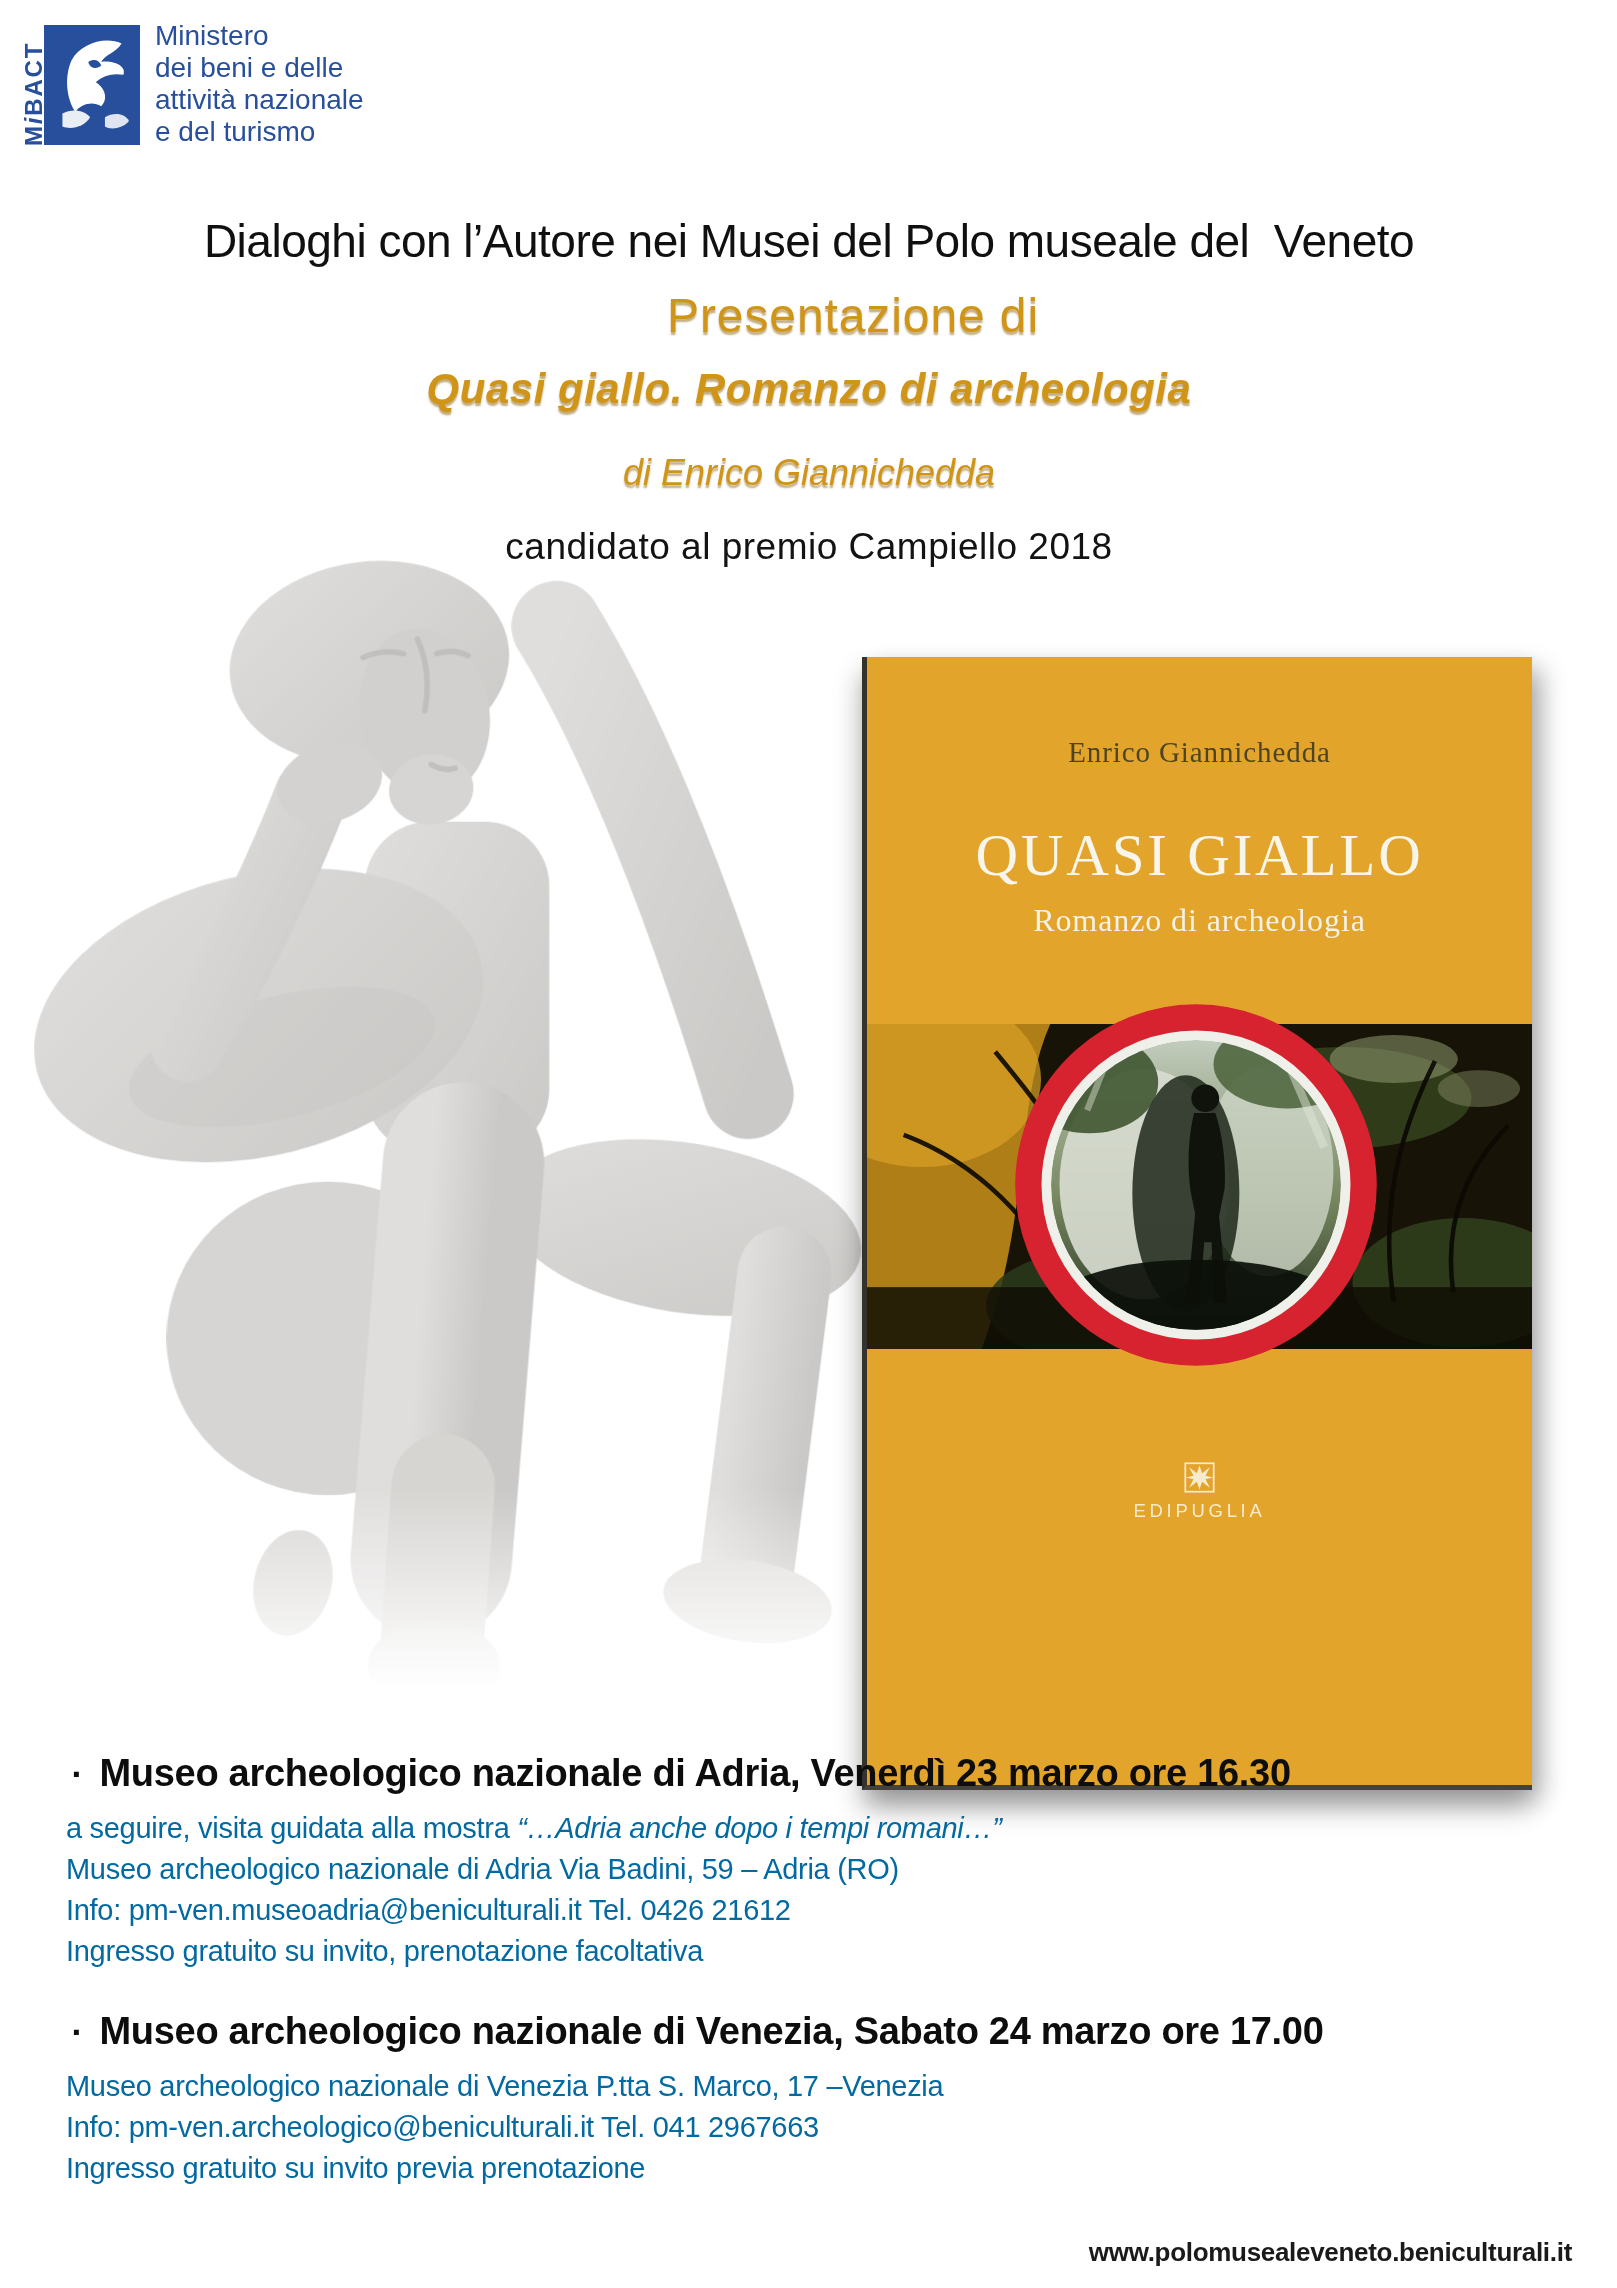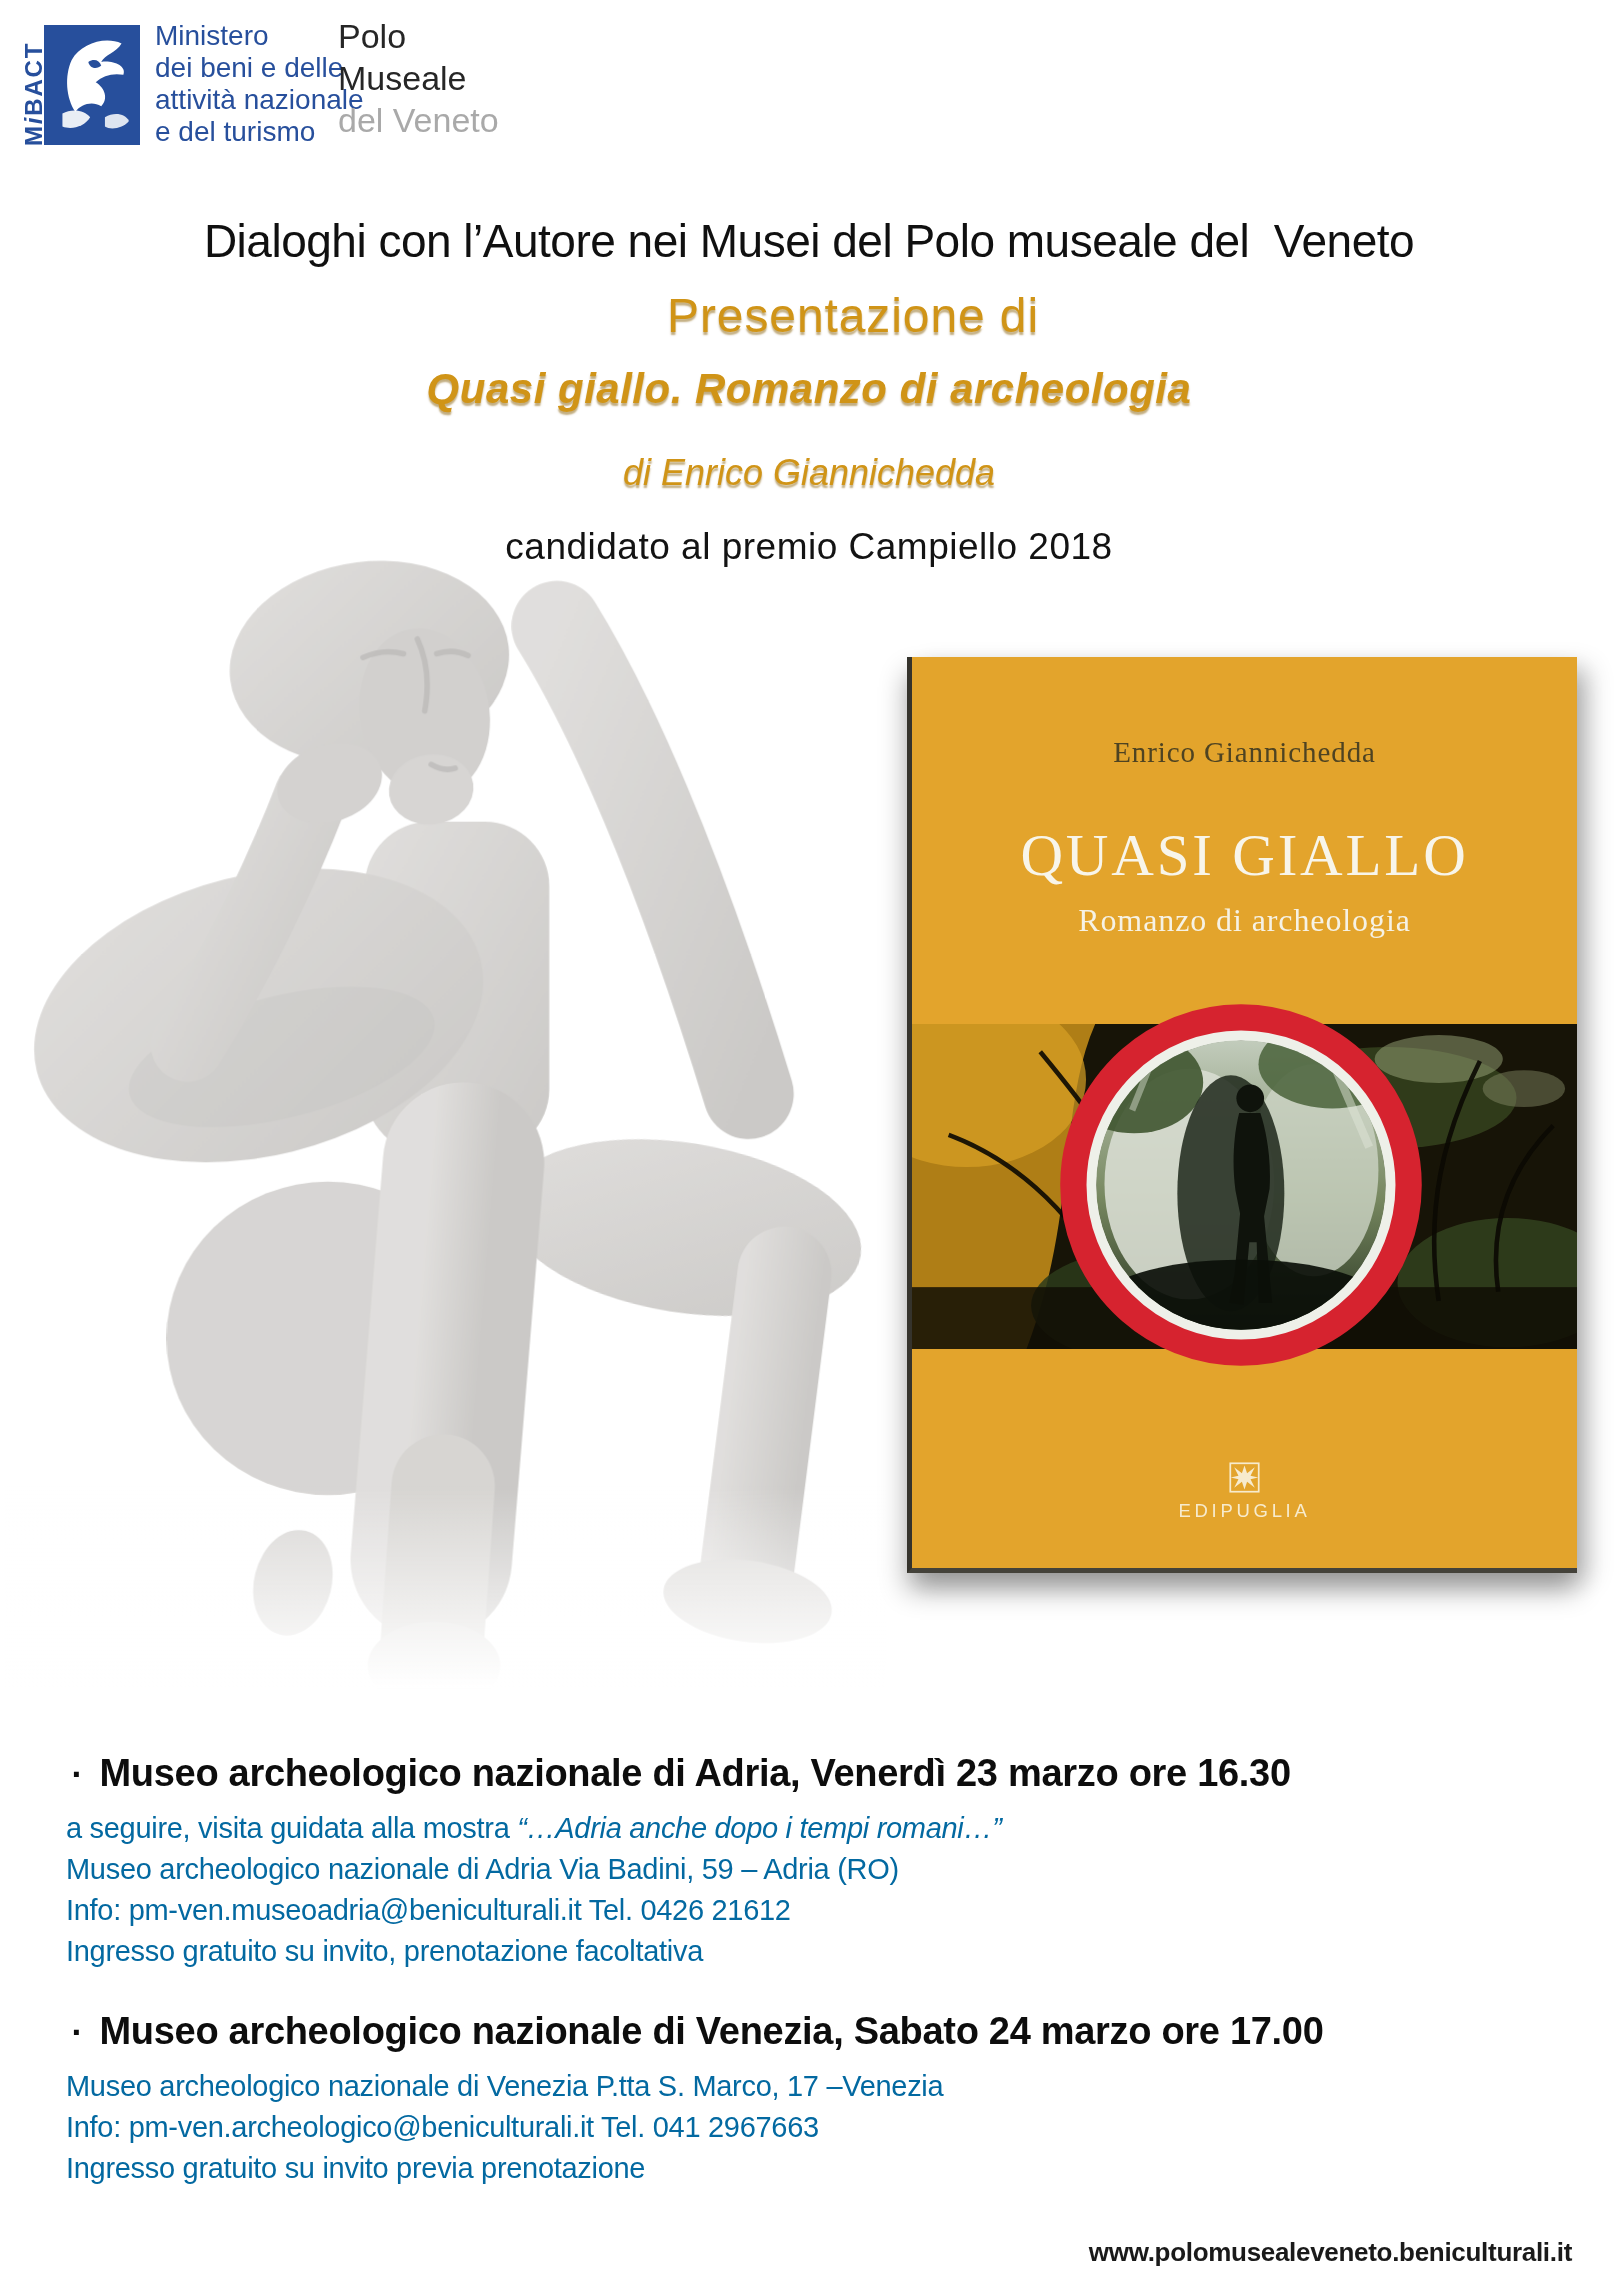"Polo" div.polo { html: <div> <div>Polo</div> <div>Museale</div> <div>del Veneto</div> </div> -> none }
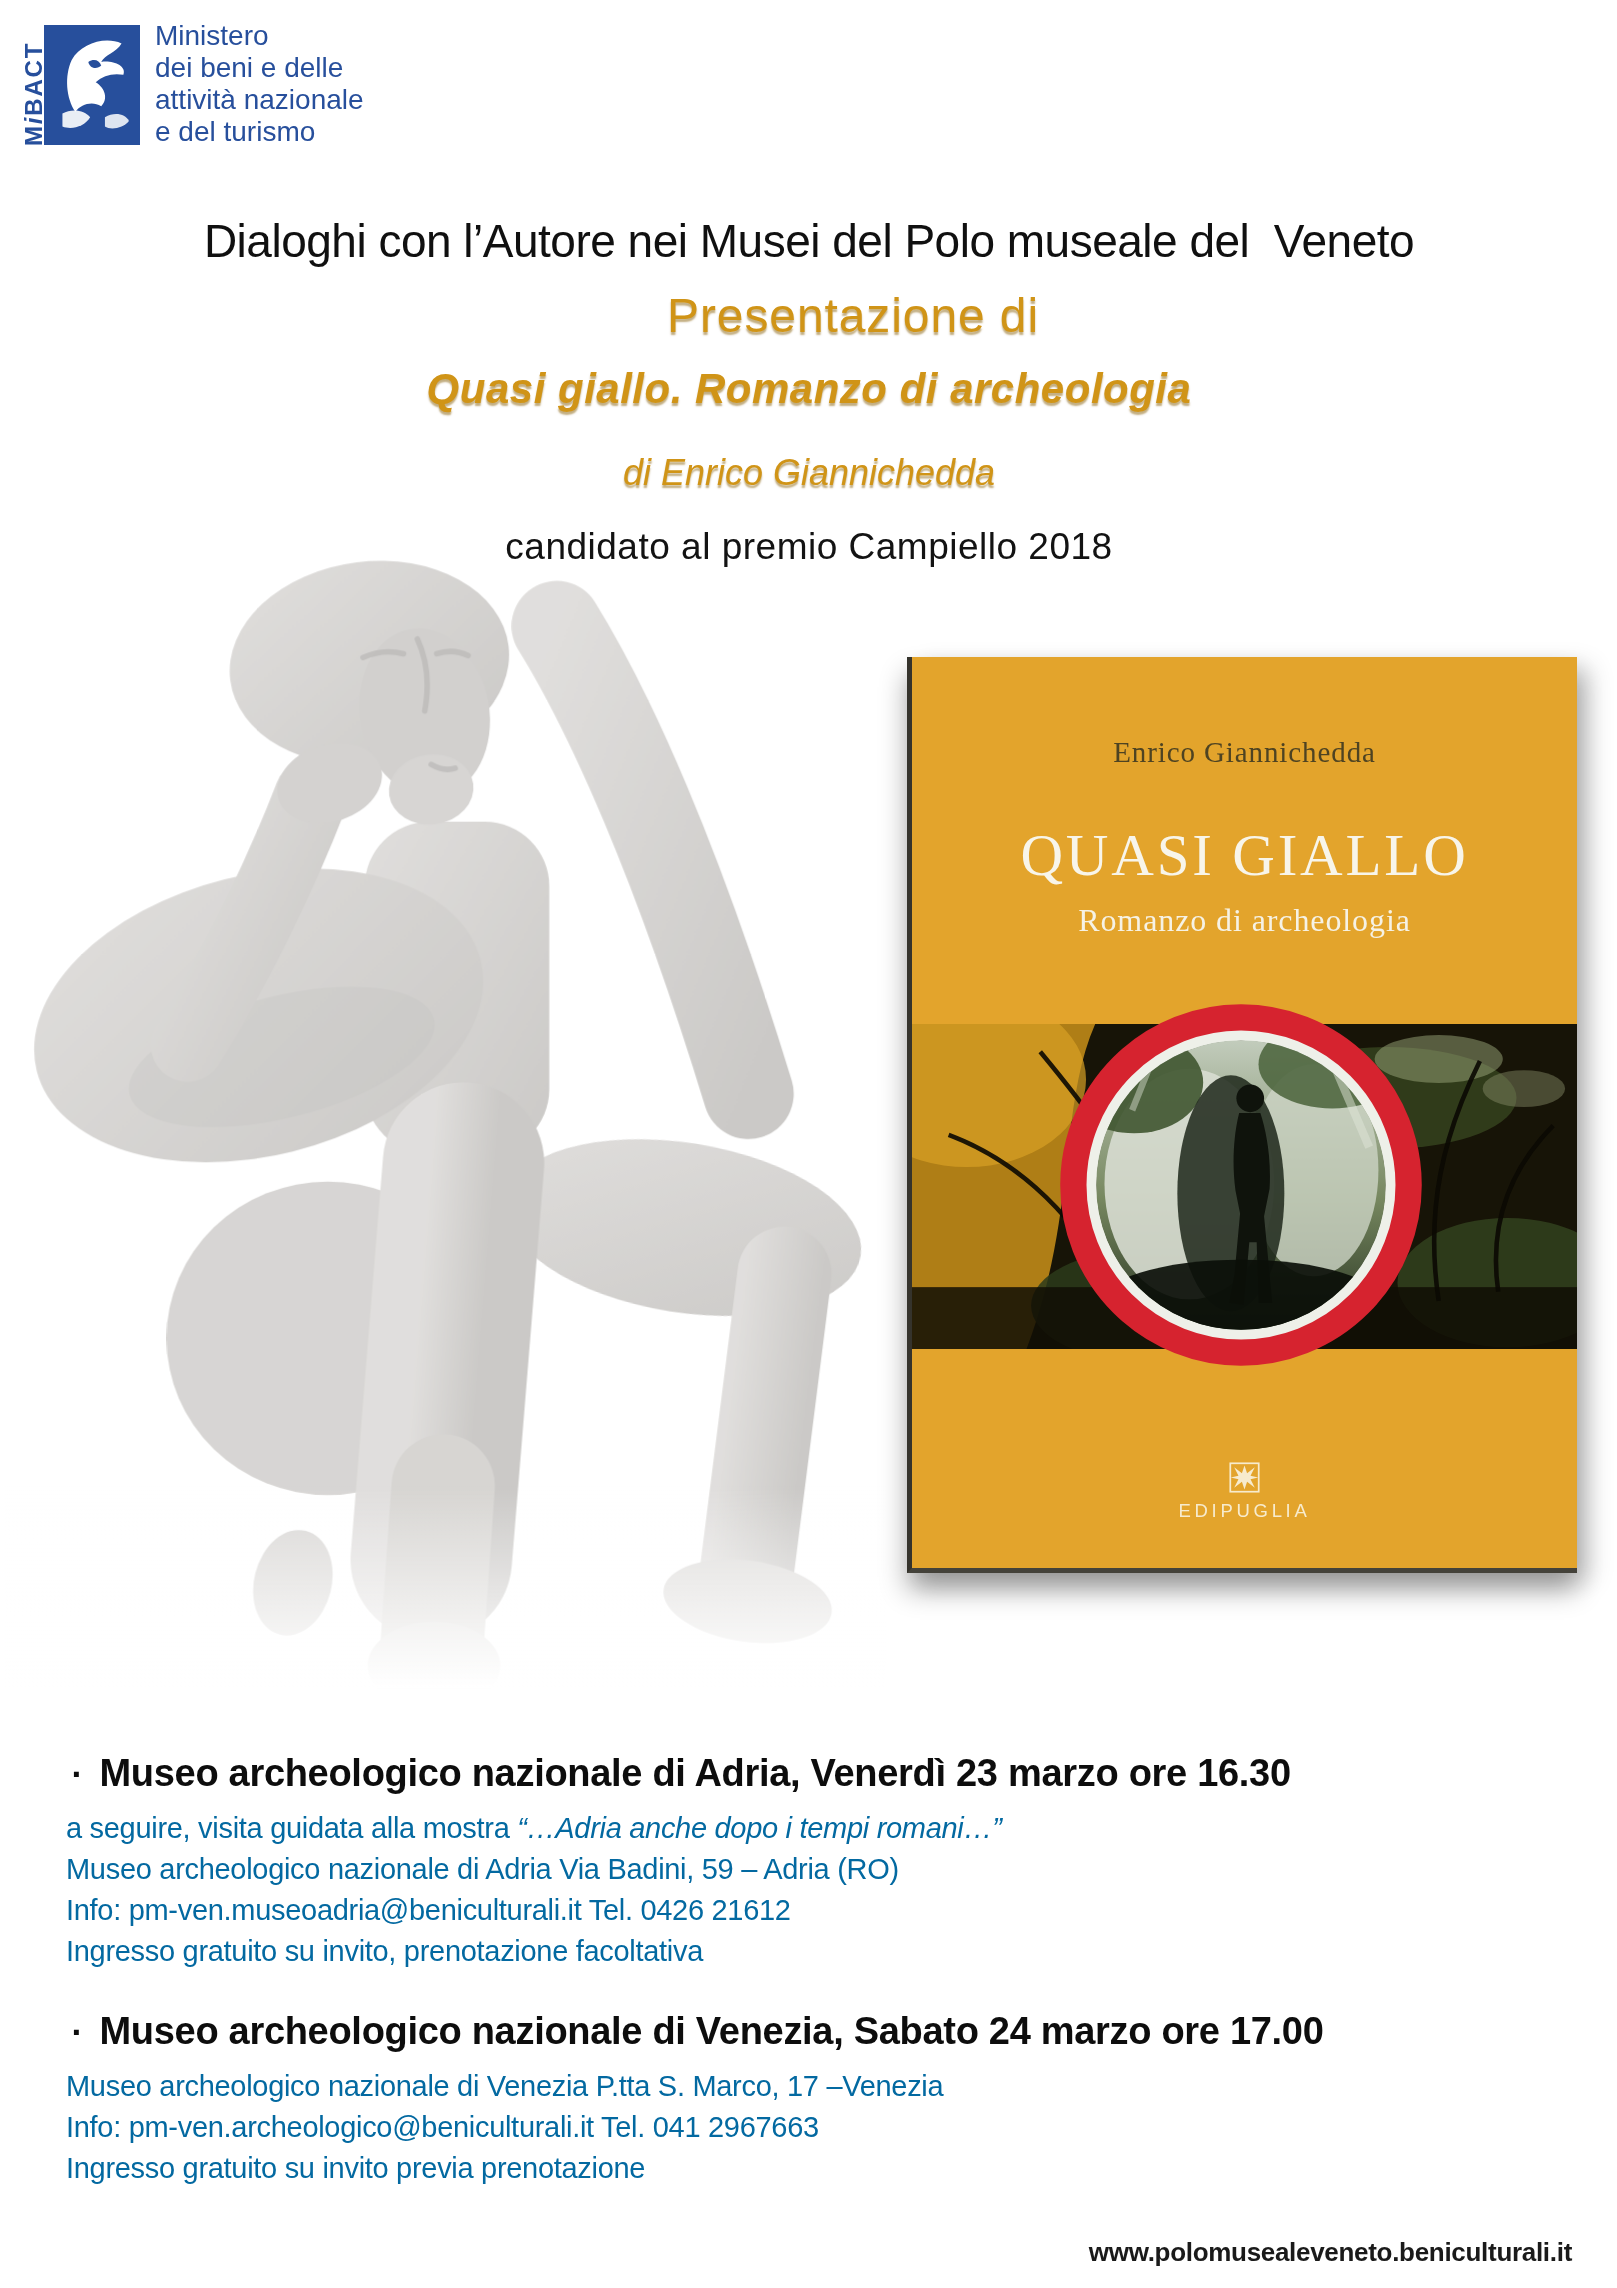"Enrico Giannichedda" .cover { height: 916px -> 1133px; left: 907px -> 862px }
